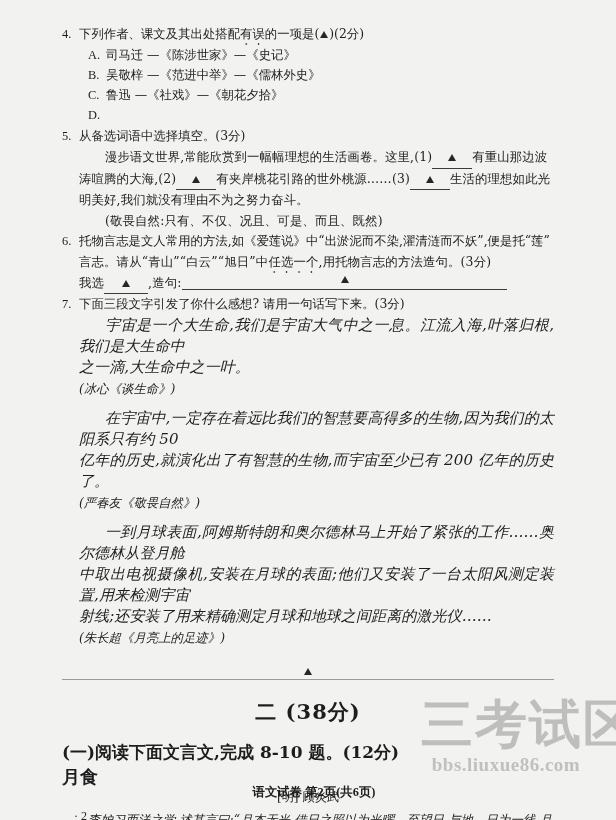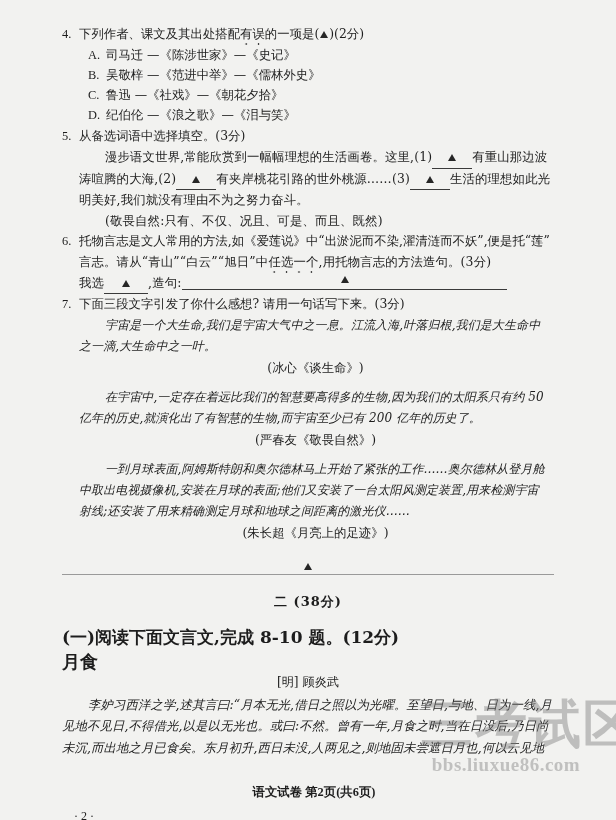"纪伯伦 —《浪之歌》—《泪与笑》" span { html: <span>纪伯伦 —《浪之歌》—《泪与笑》</span> -> none }
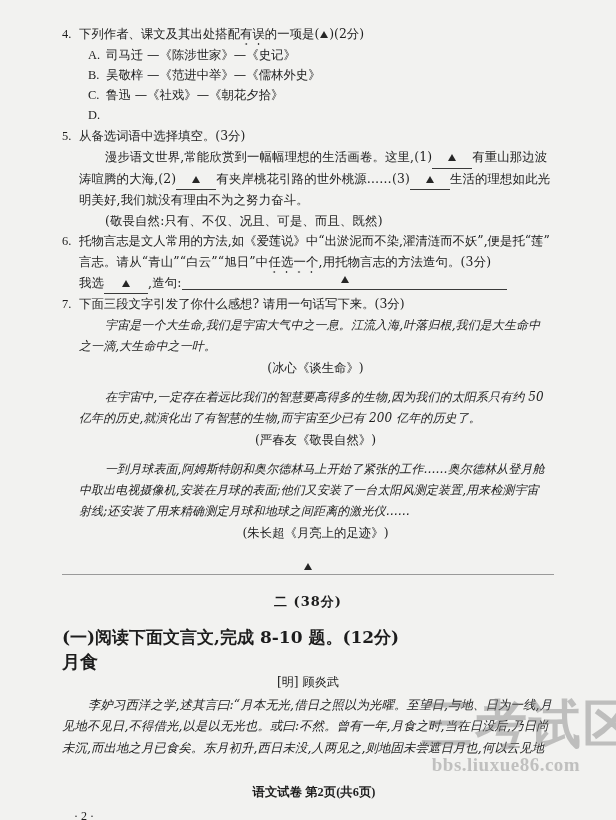"宇宙是一个大生命,我们是宇宙大气中之一息。江流入海,叶落归根,我们是大生命中" .para { font-size: 12px -> 15px }
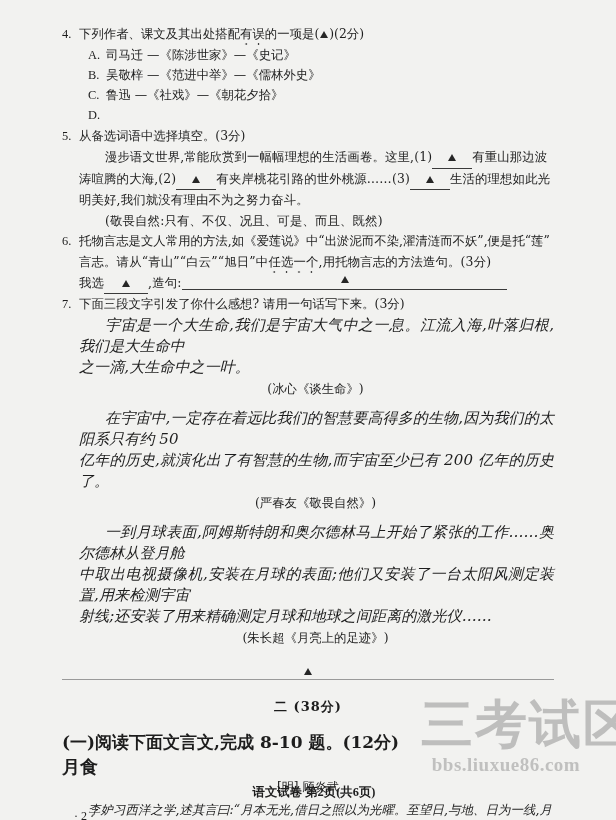"(冰心《谈生命》)" .attrib { font-style: none -> italic; text-align: center -> left }
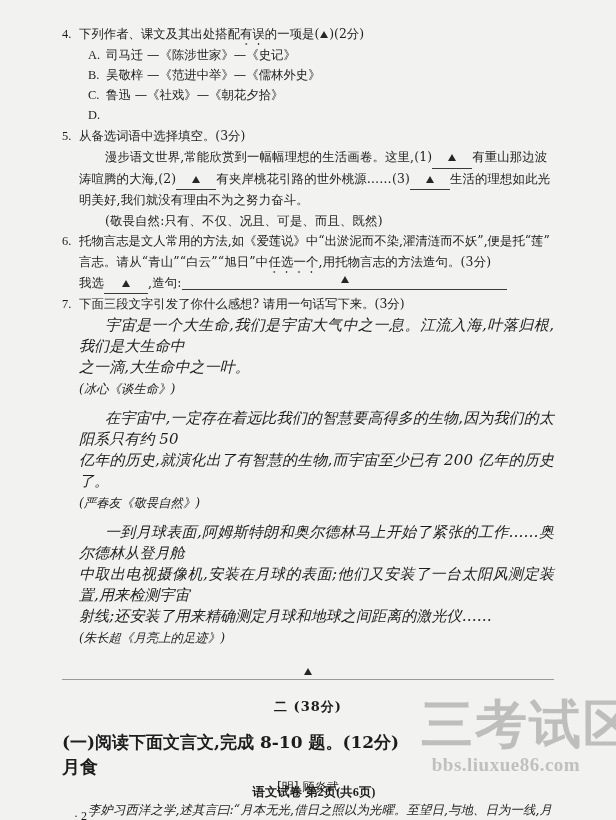"二 (38分)" .section-title { font-size: 13px -> 21px }
